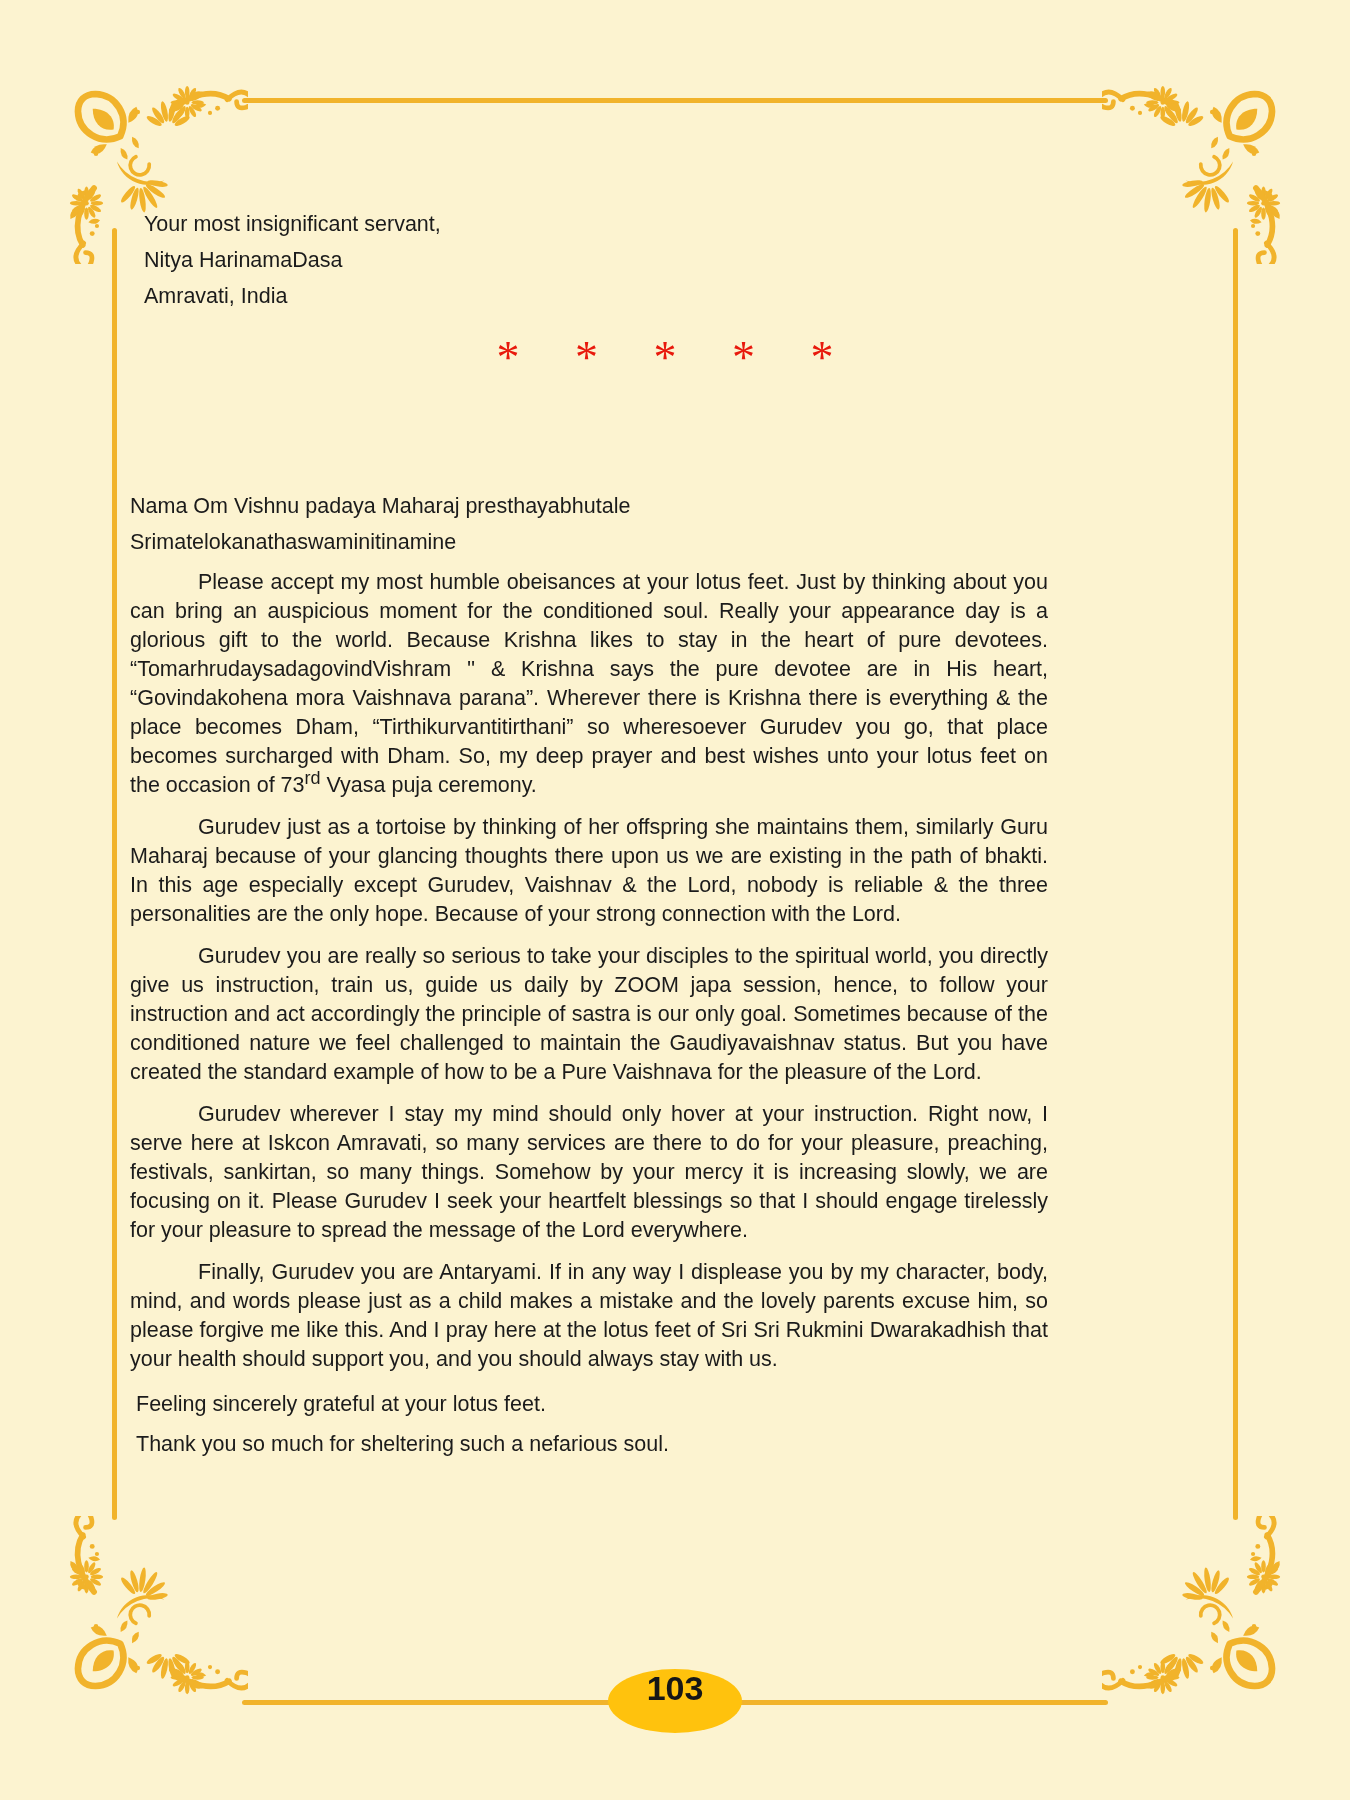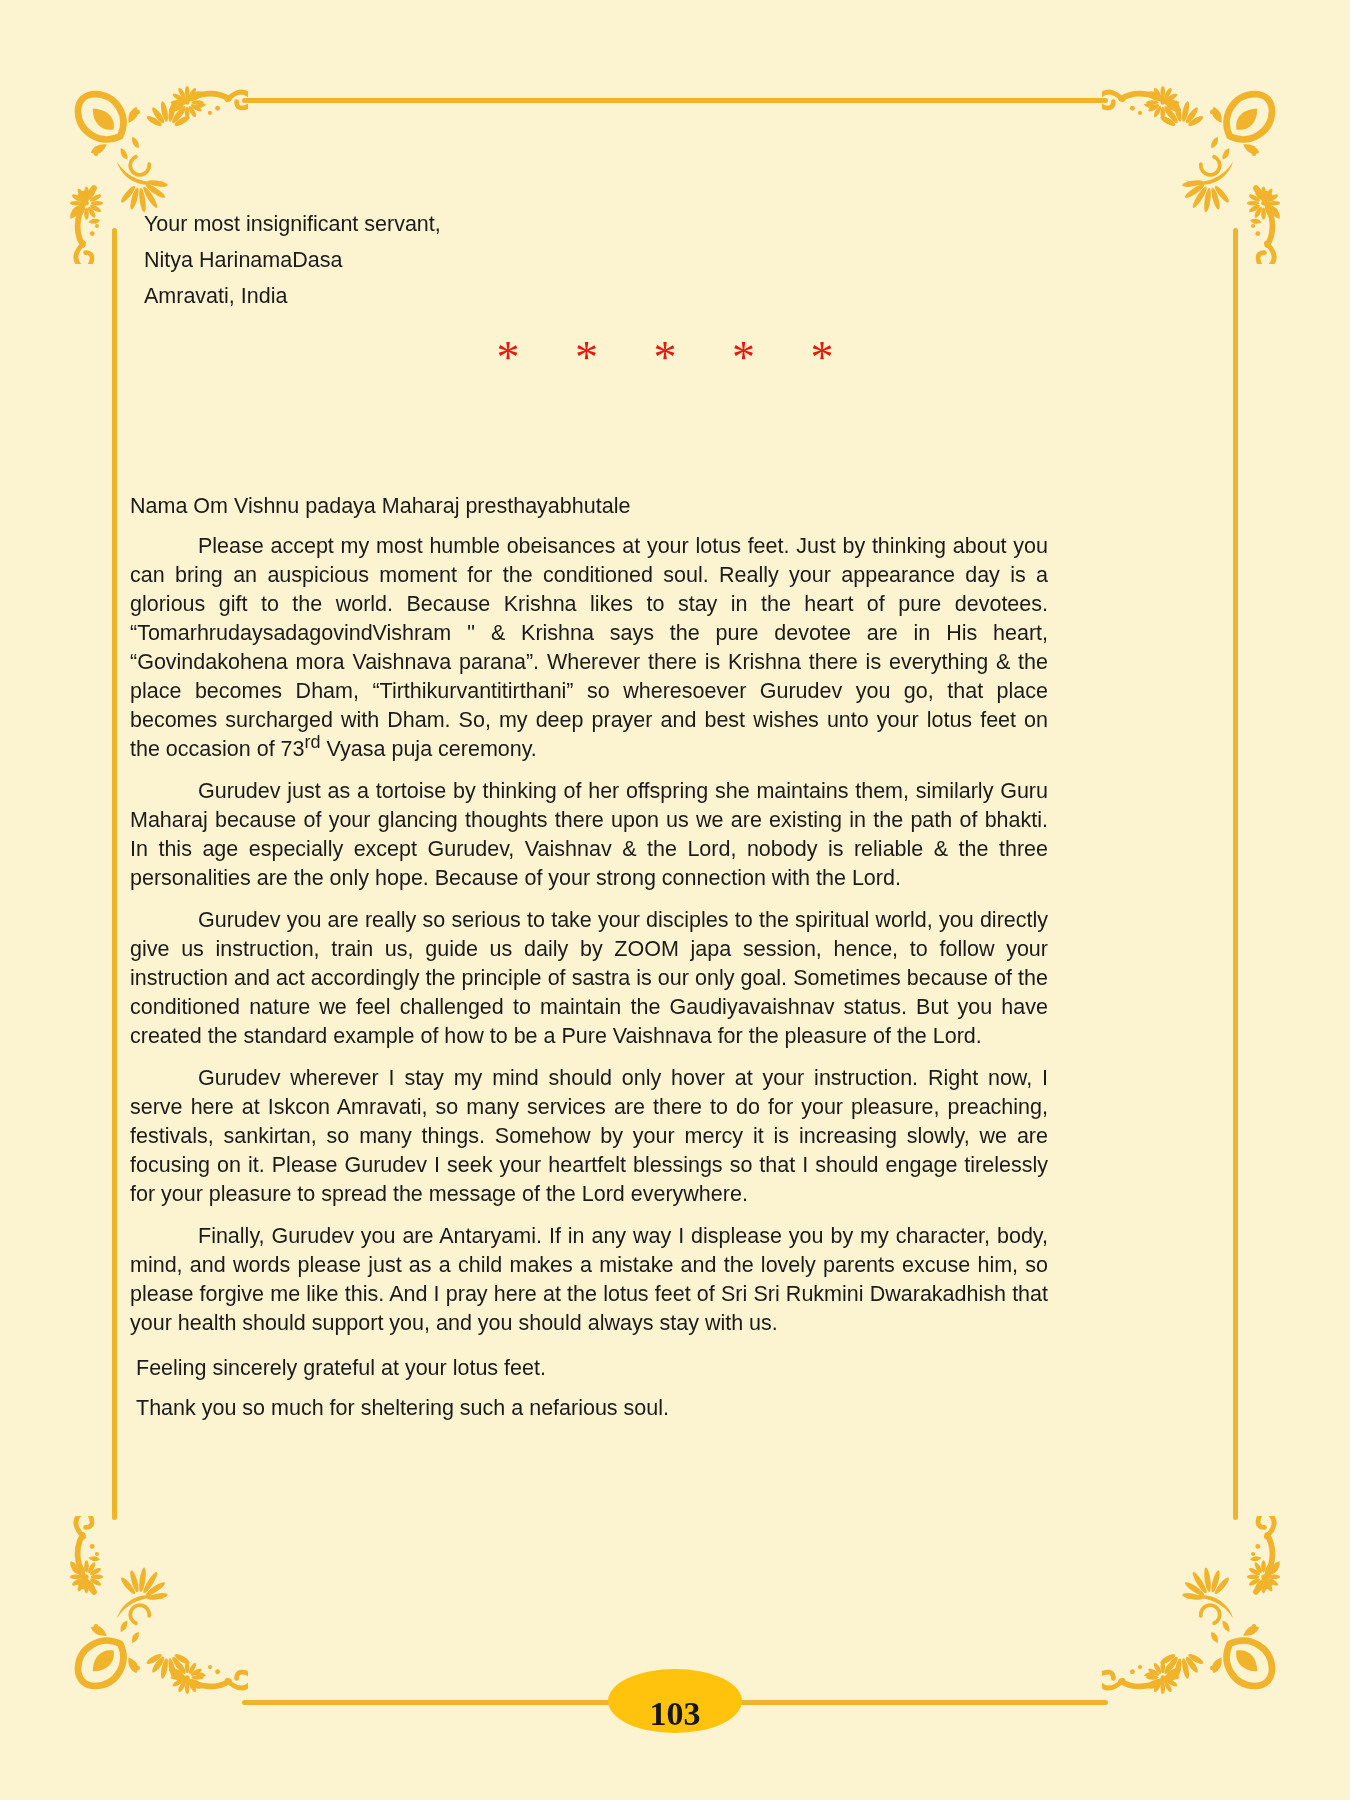"Srimatelokanathaswaminitinamine" p.inv-line { html: none -> <p>Srimatelokanathaswaminitinamine</p> }
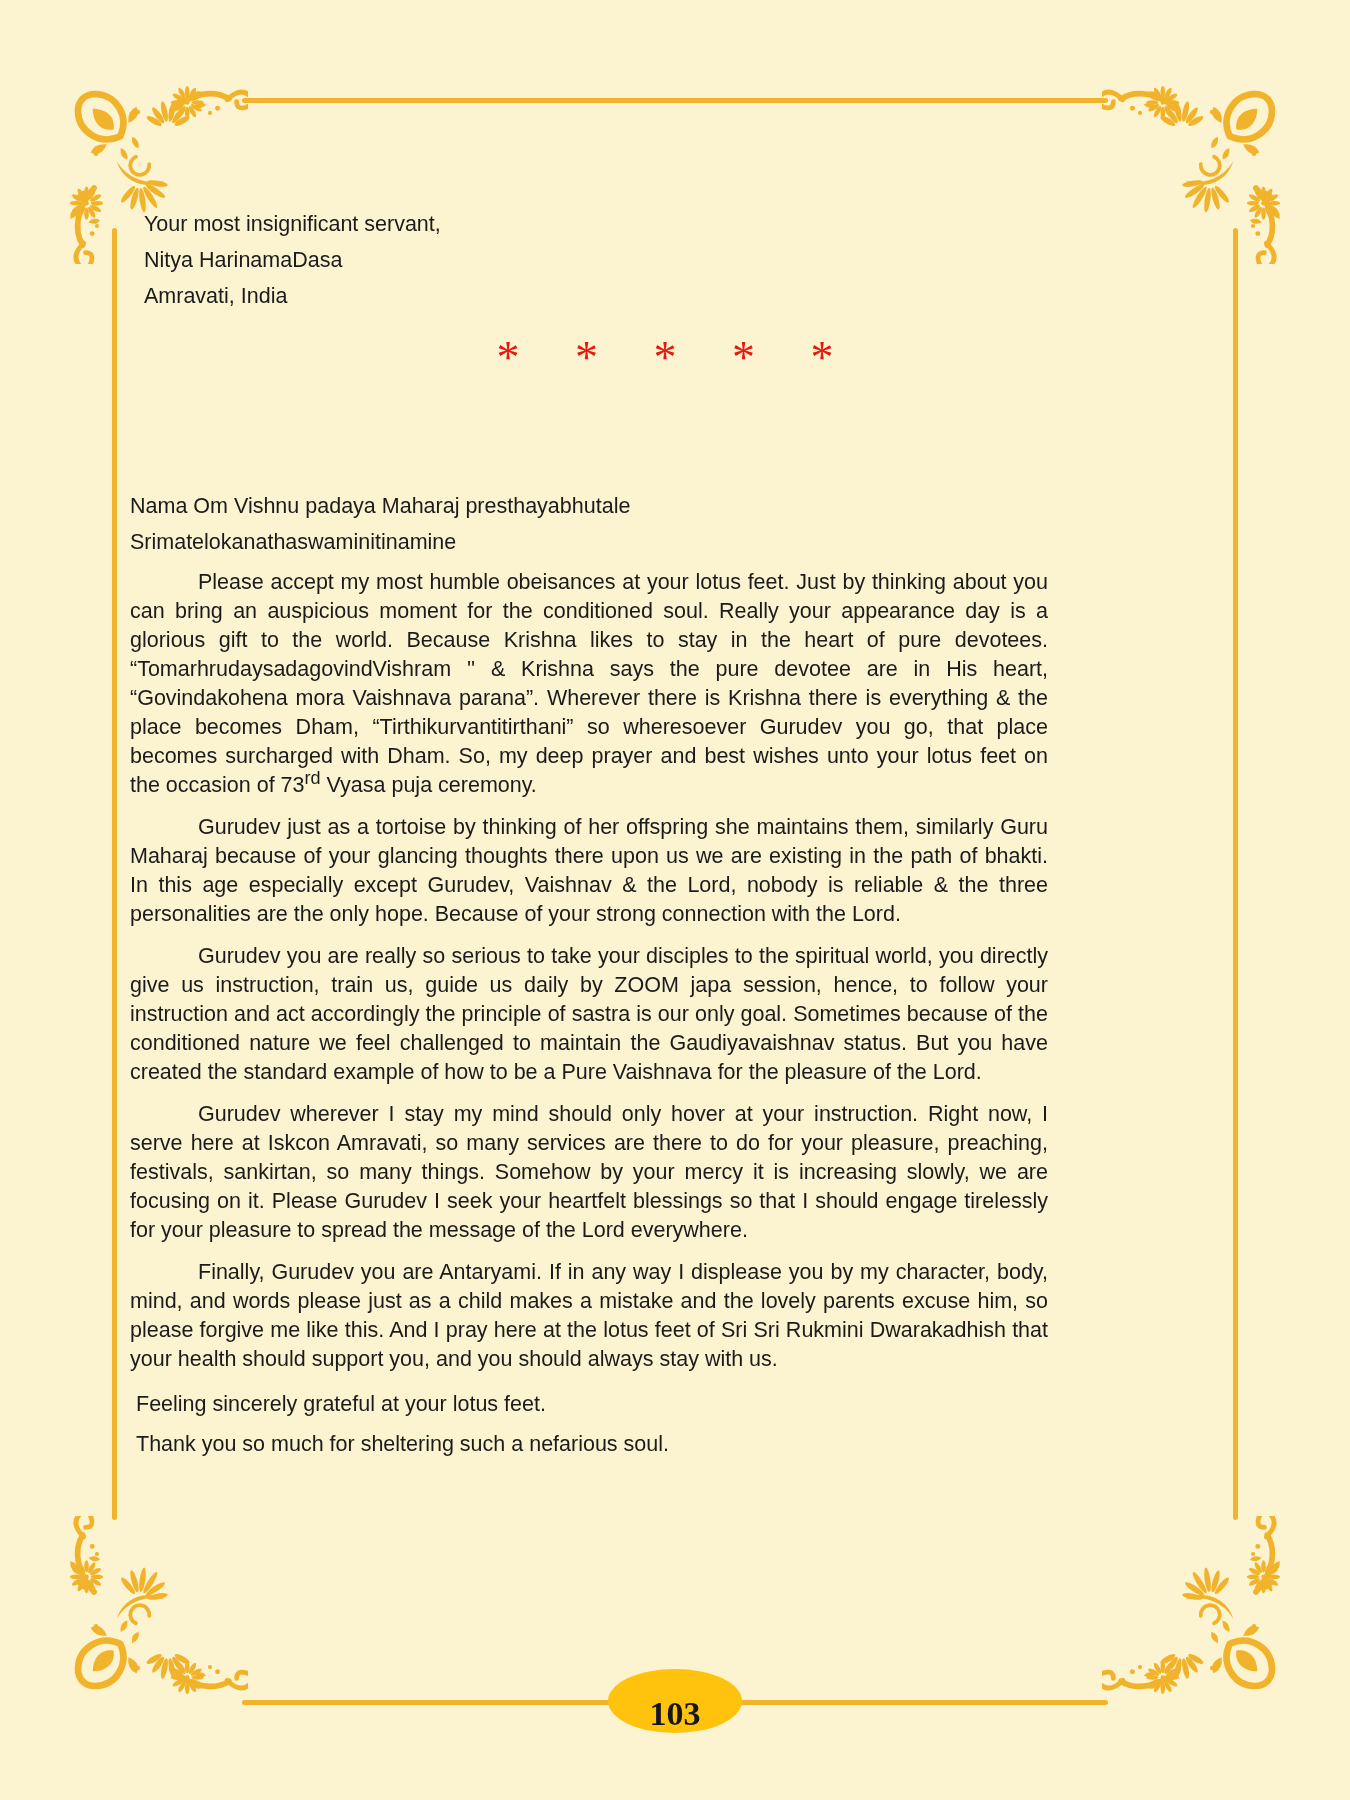"103" .page-badge { align-items: flex-end -> flex-start; font-family: Liberation Serif, serif -> Liberation Sans, sans-serif }
